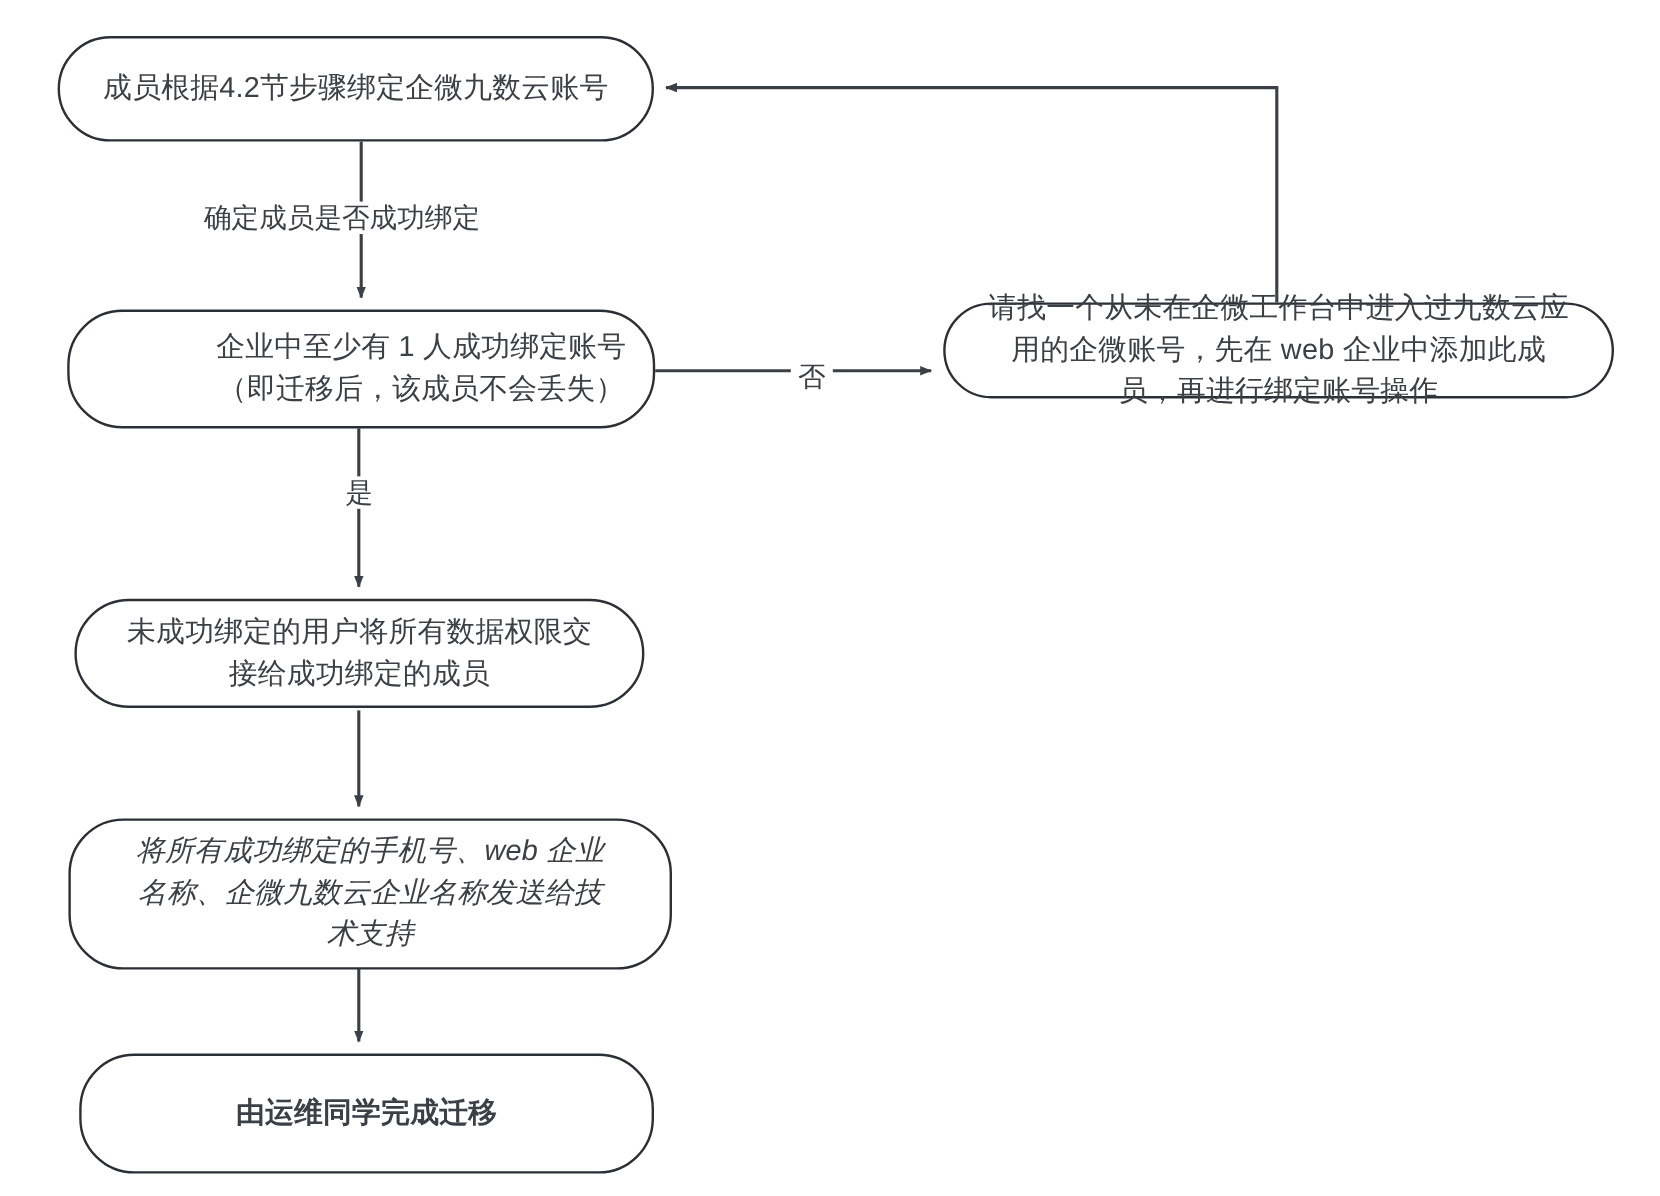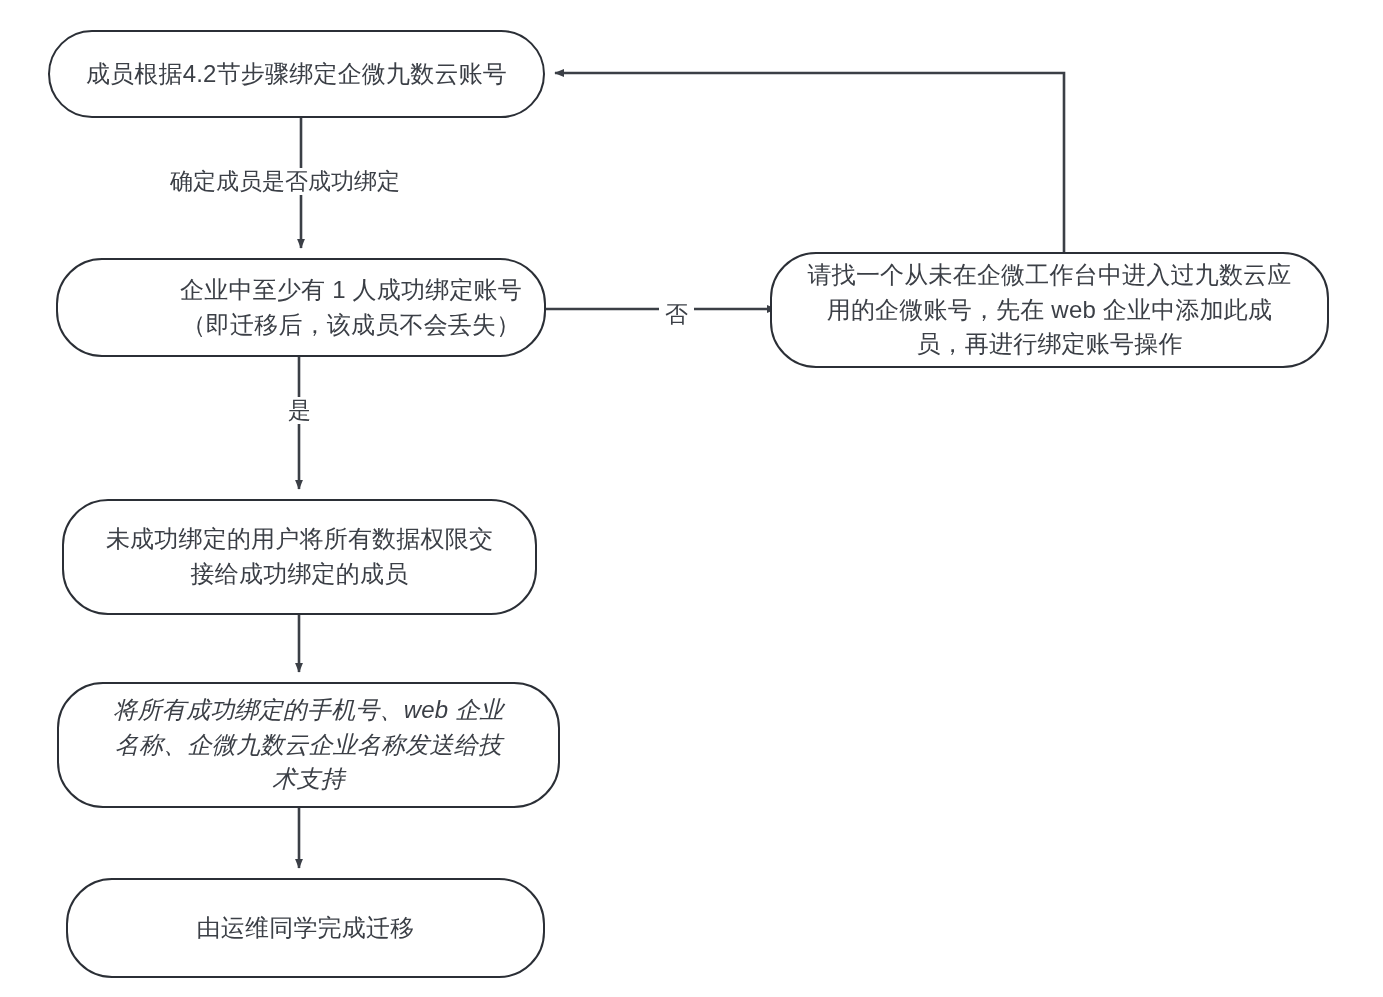"请找一个从未在企微工作台中进入过九数云应" div.node { height: 116px -> 80px; left: 770px -> 786px }
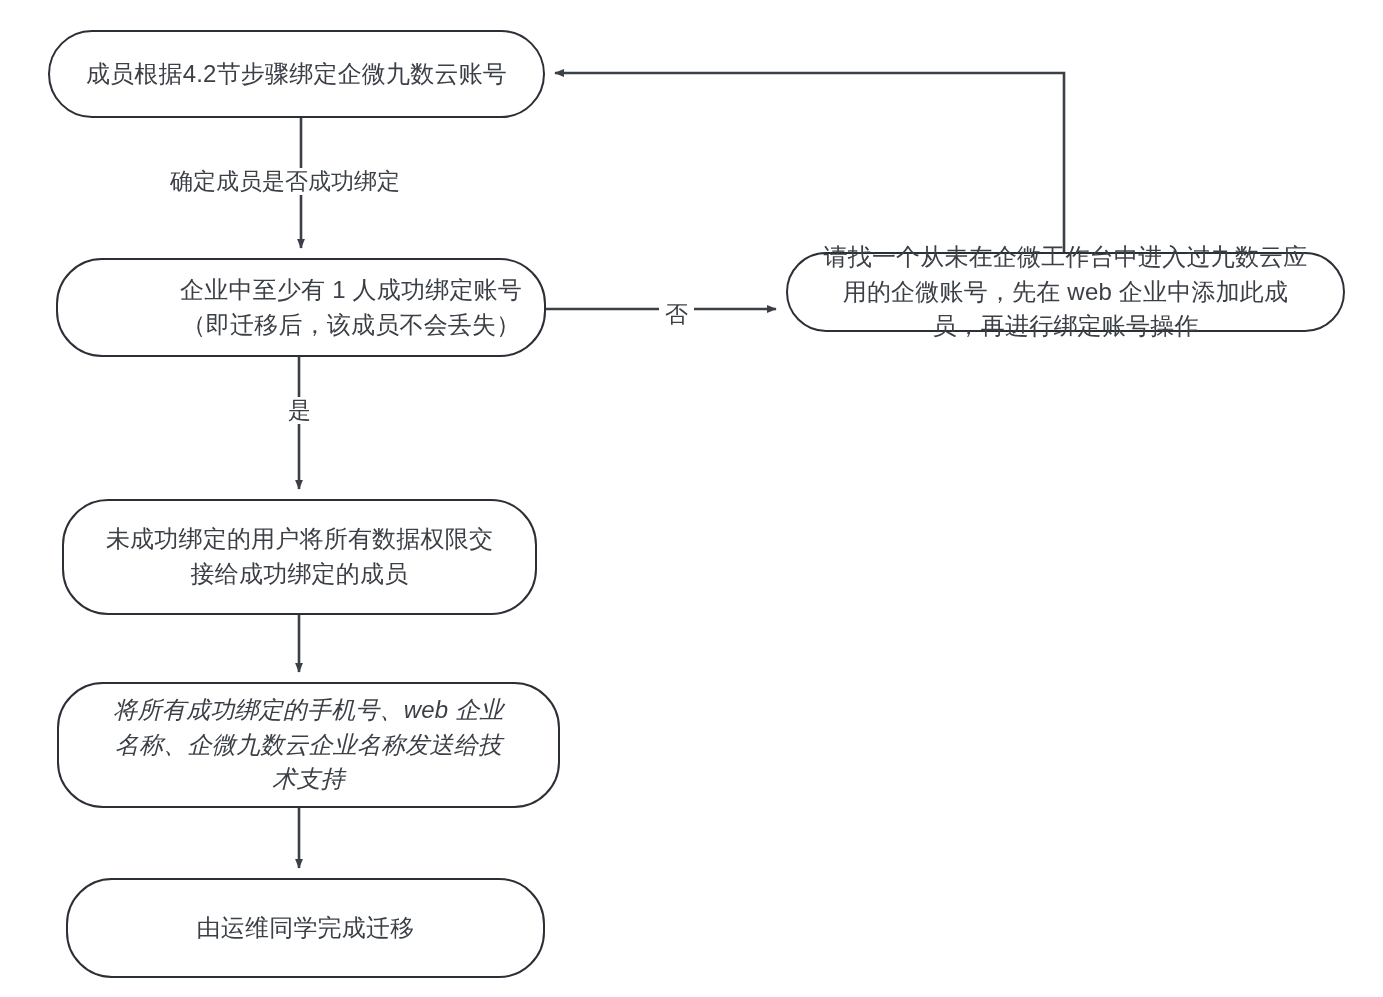"未成功绑定的用户将所有数据权限交" div.node { height: 116px -> 91px }
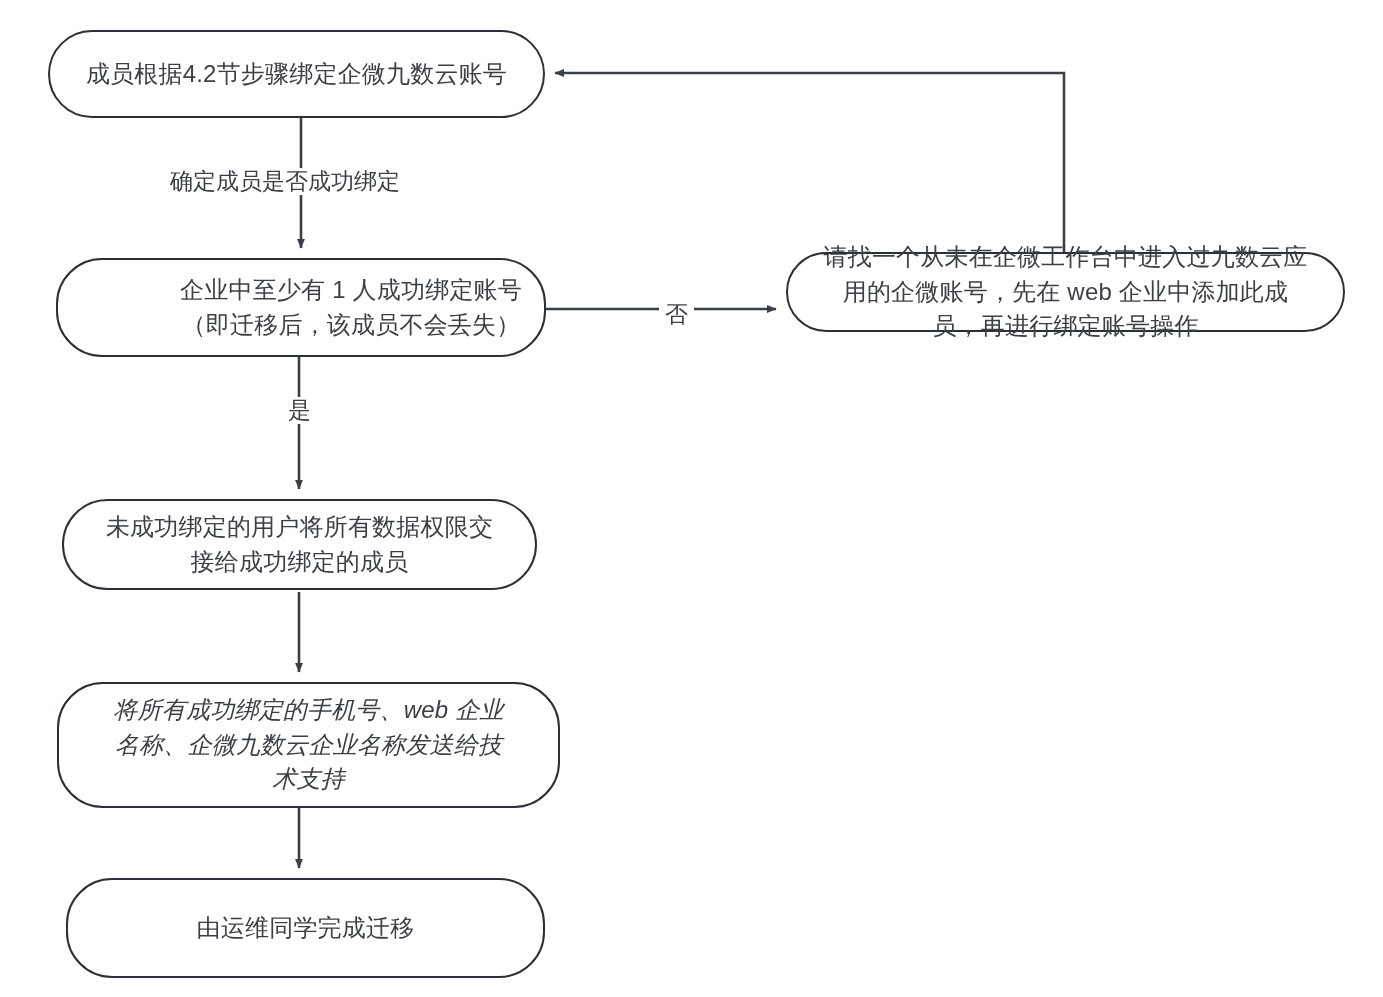"由运维同学完成迁移" div.node { font-weight: none -> bold }
